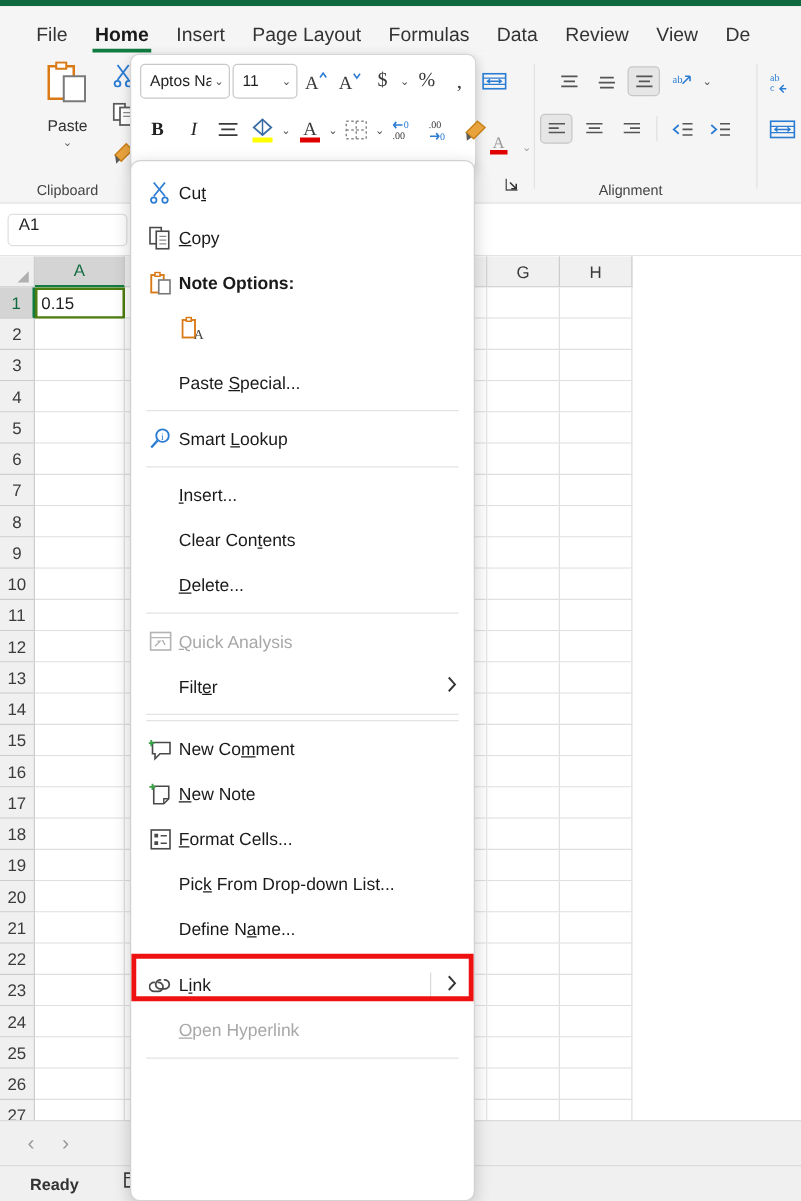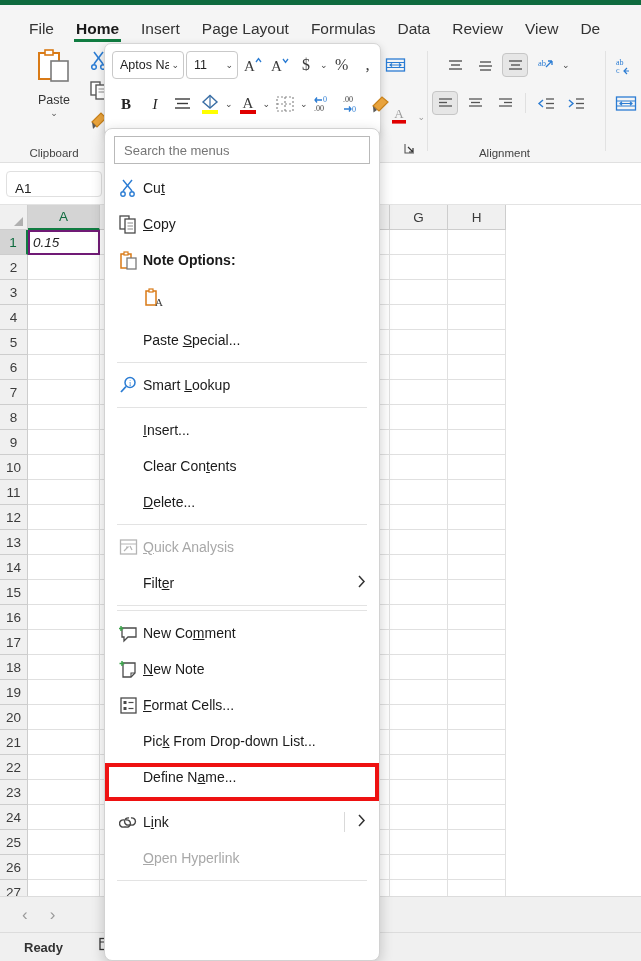"Search the menus" div.ctx-search { html: <div> <span>Search the menus</span> </div> -> none }
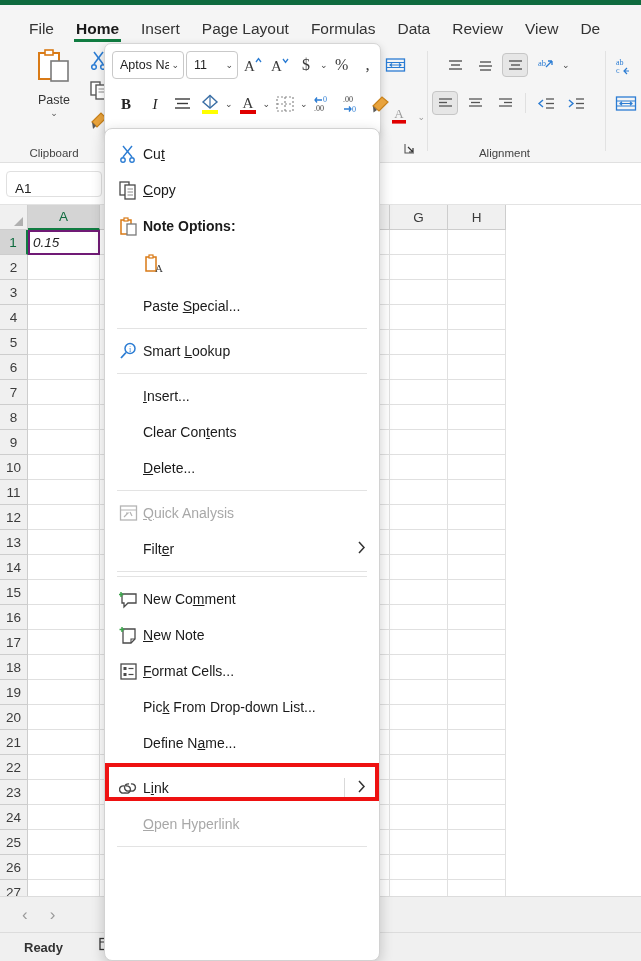"A1" .namebox { align-items: flex-end -> flex-start }
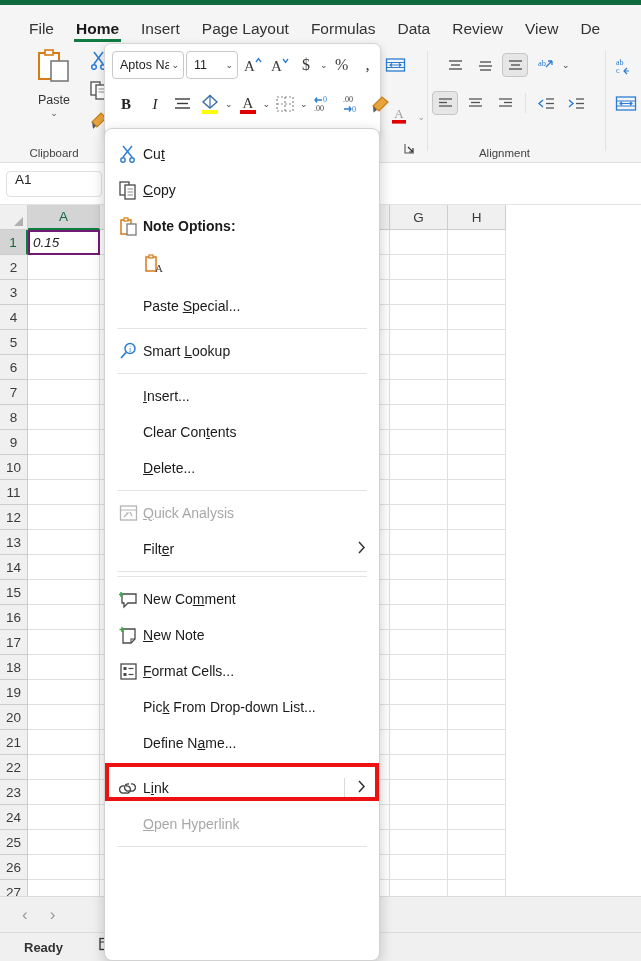"0.15" .cell.active { border: 2px solid #701a75 -> 2px solid #4d7c0f; font-style: italic -> none }
